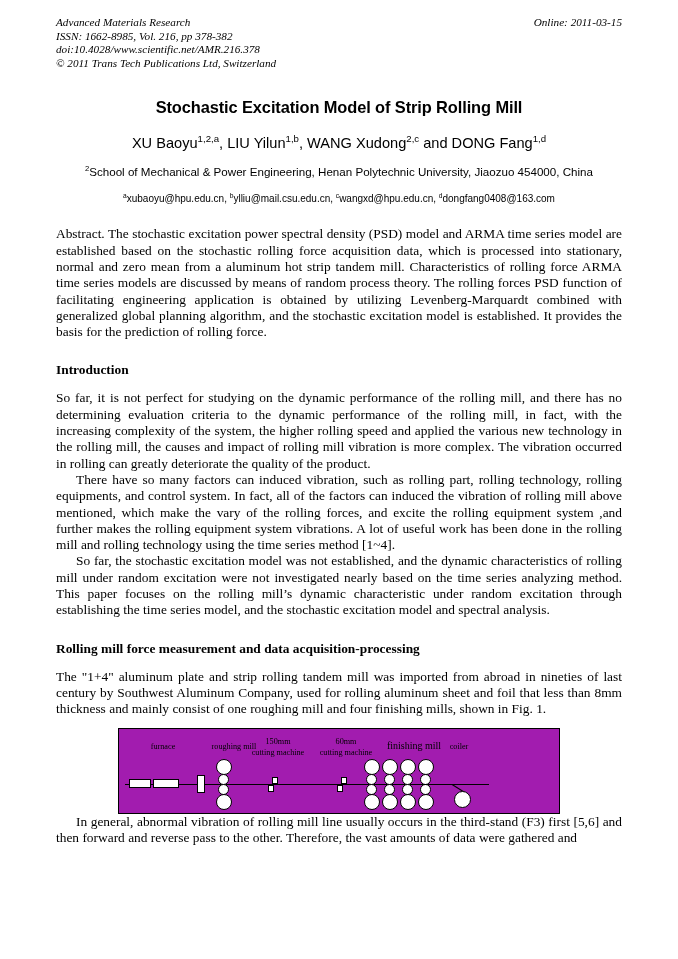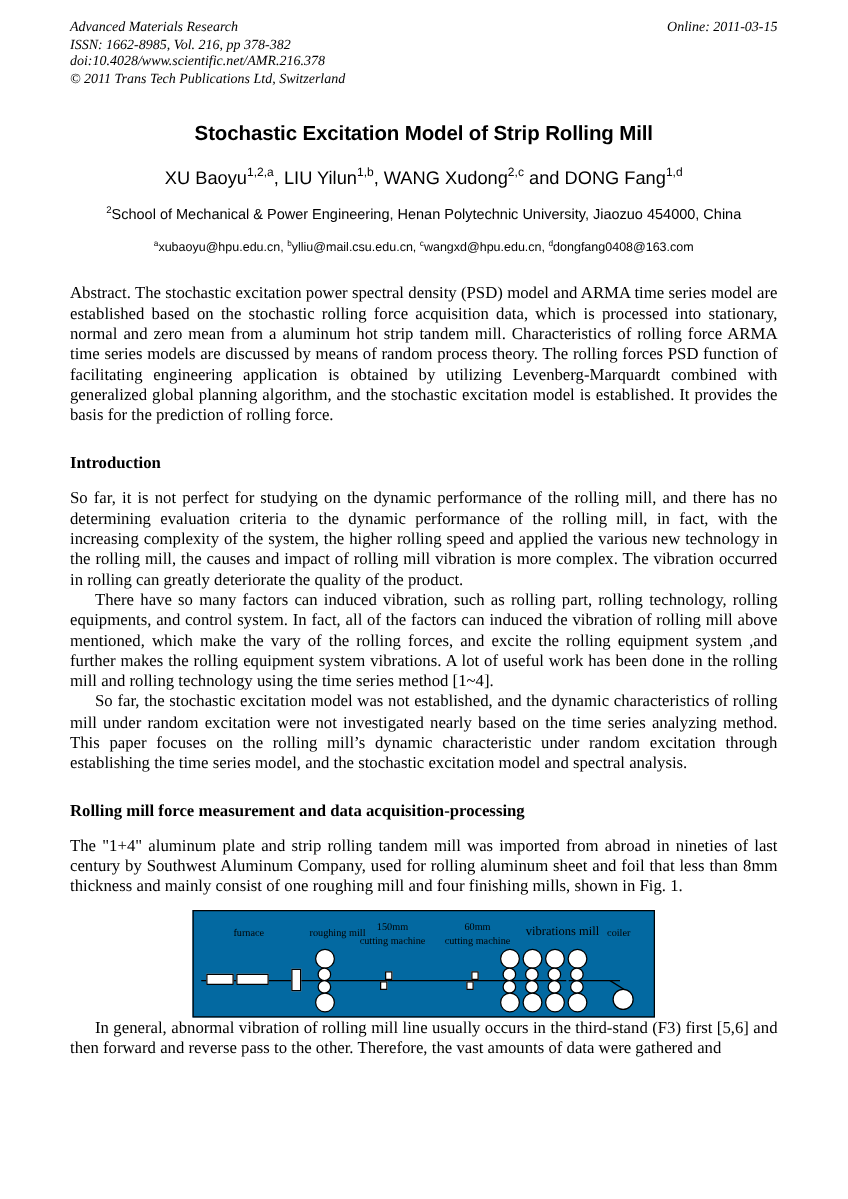"furnace" .figure-box { background: #0369a1 -> #a21caf; width: 370px -> 442px }
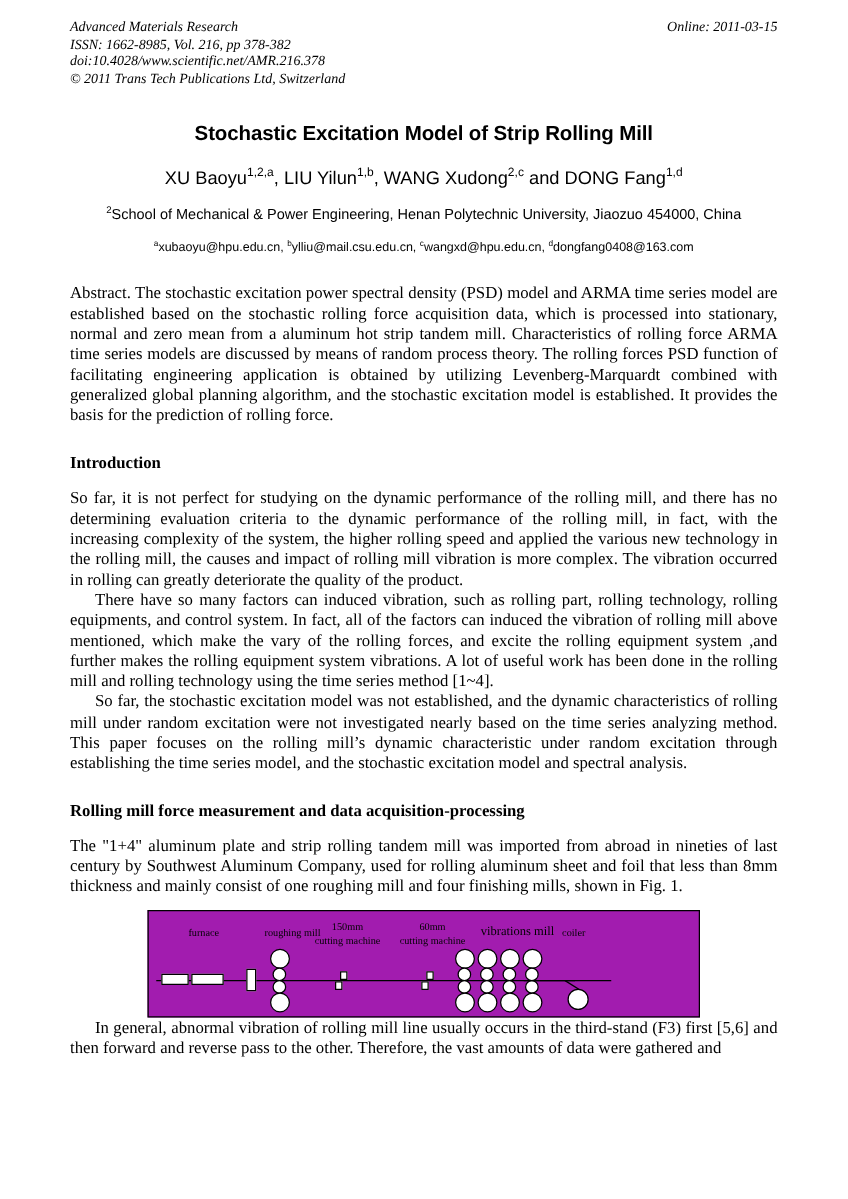"vibrations mill" div.fig-label { text: vibrations -> finishing }
